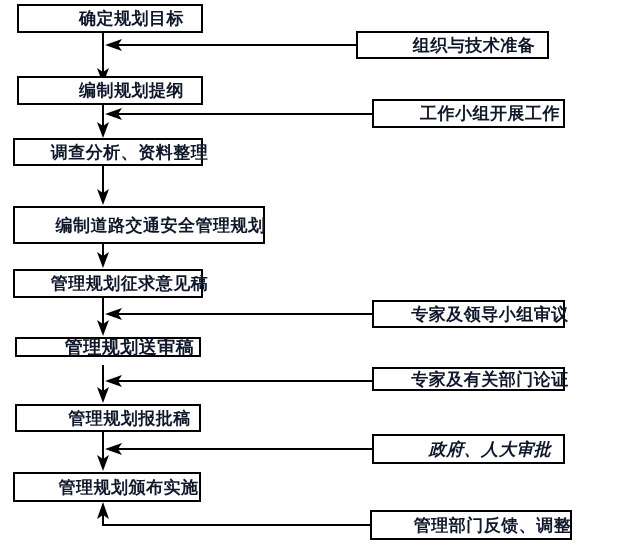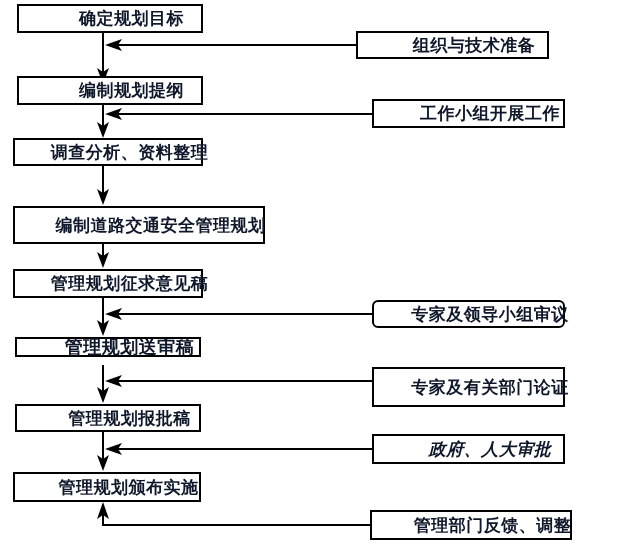"专家及领导小组审议" div.node { border-radius: 6px -> none }
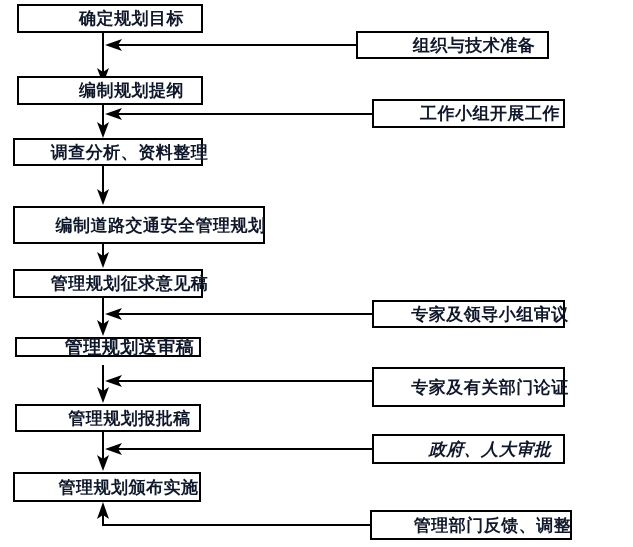"专家及有关部门论证" div.node { height: 40px -> 24px }
